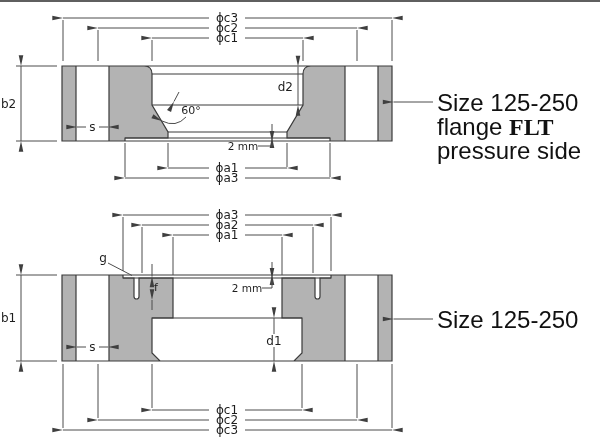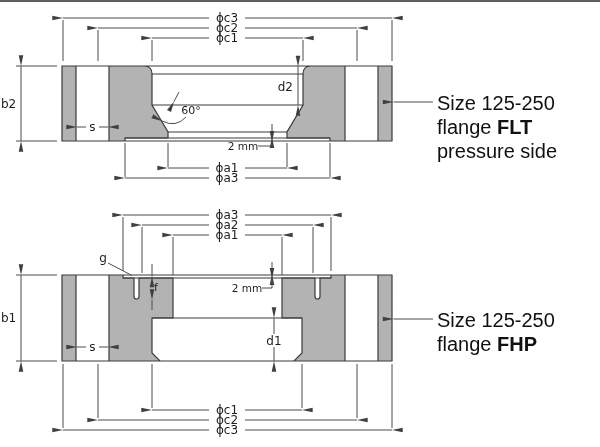"Size 125-250" .caption { font-size: 20px -> 24px }
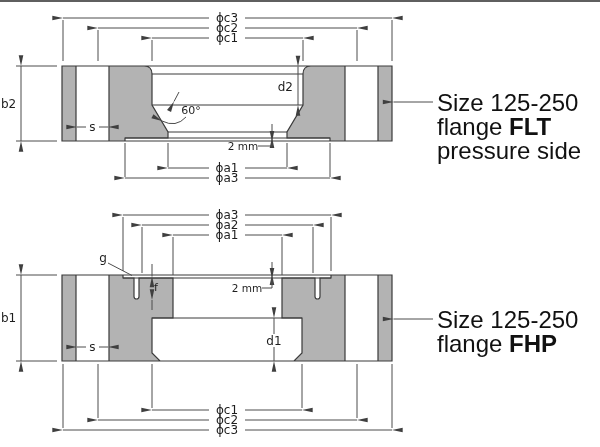"FLT" .caption b { font-family: none -> Liberation Serif, serif }
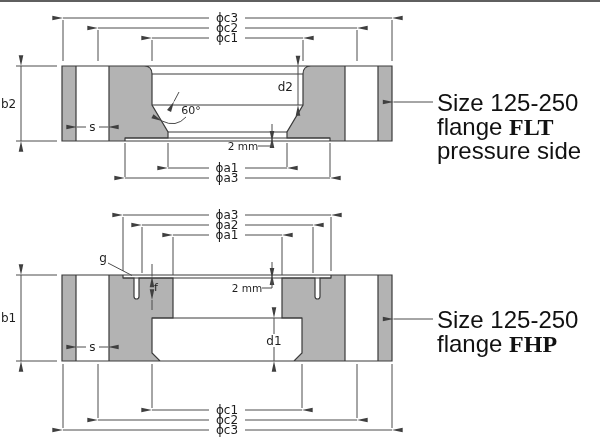"flange FHP" div { html: <div><span>flange </span><b>FHP</b></div> -> none }
